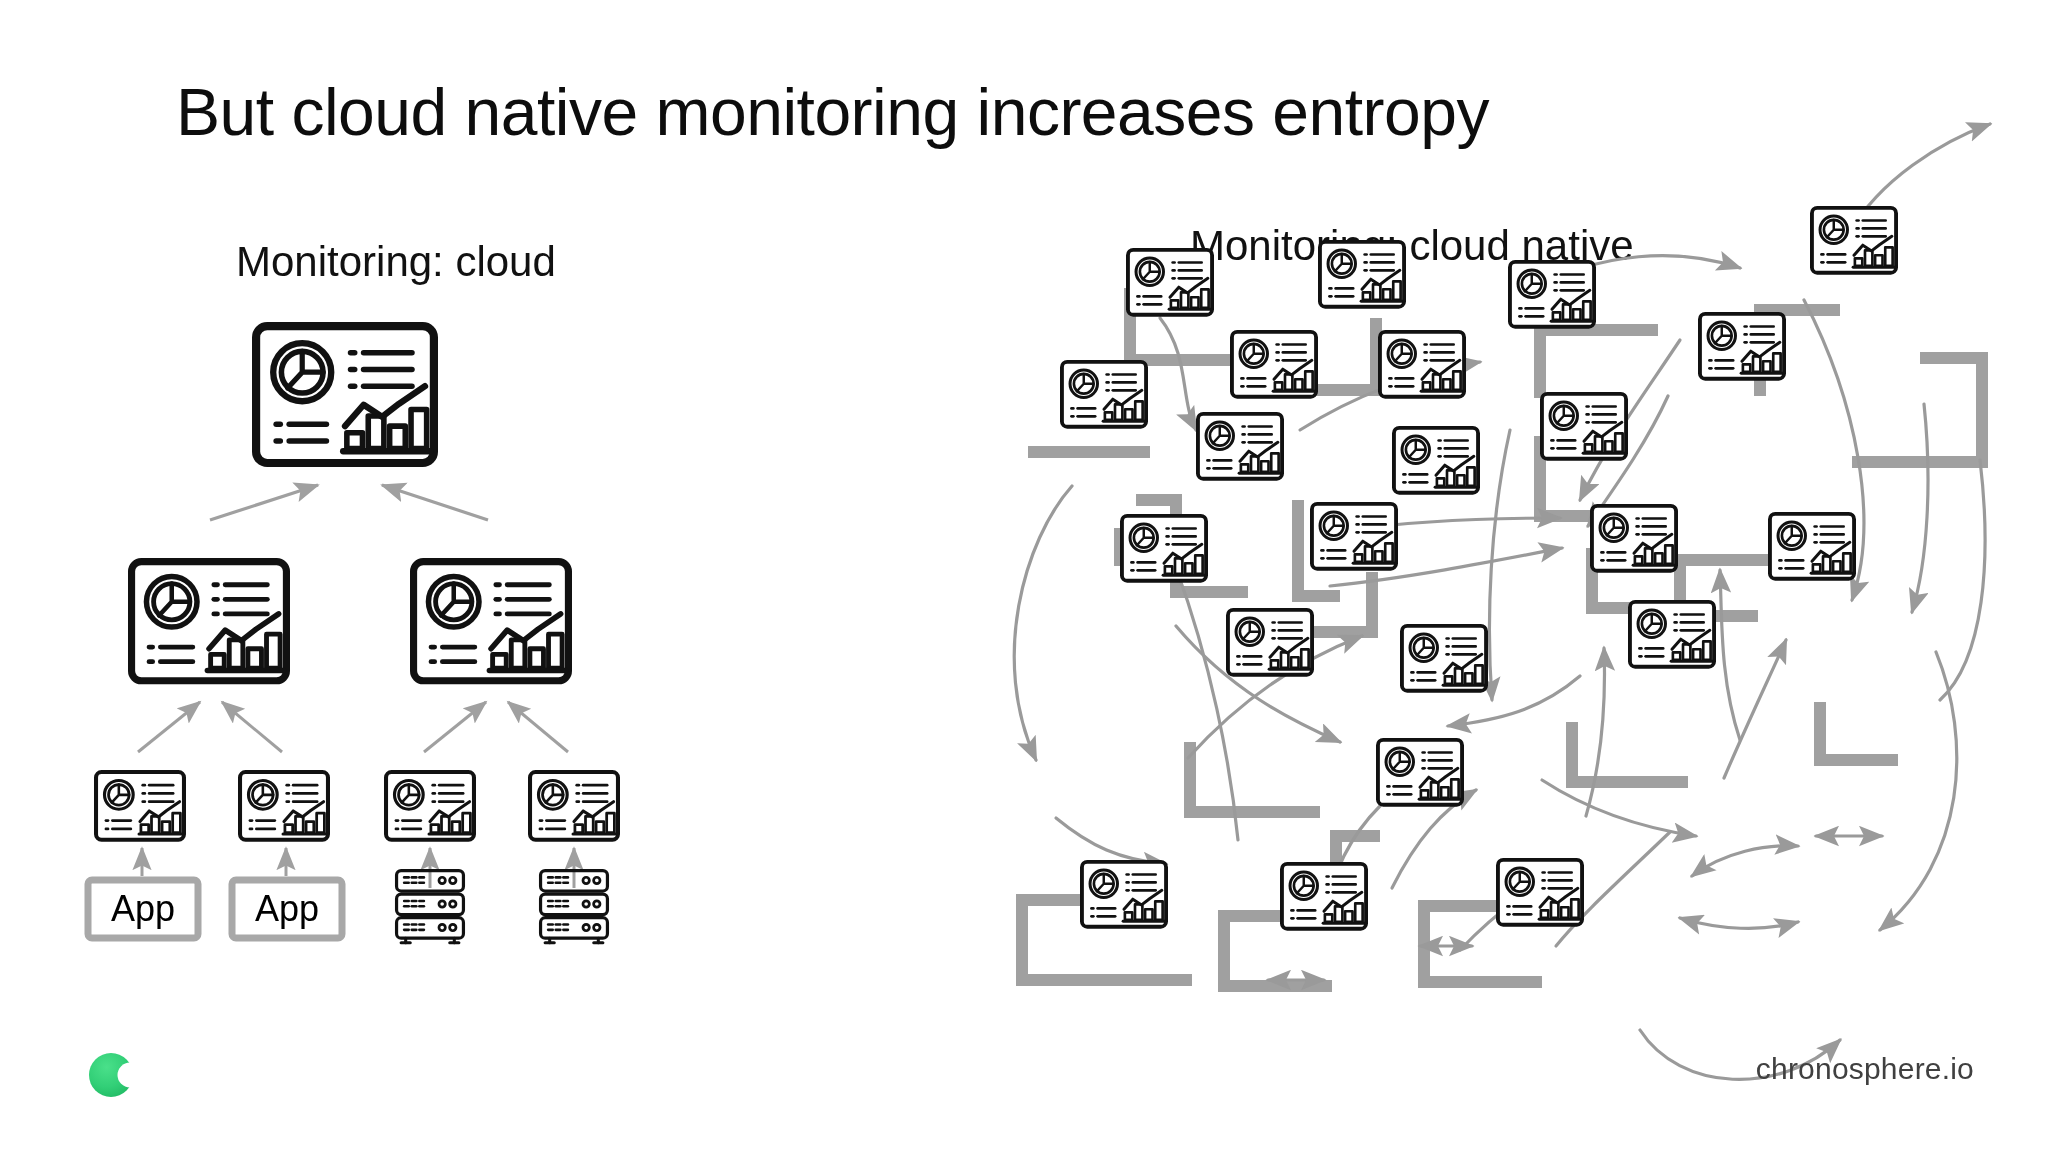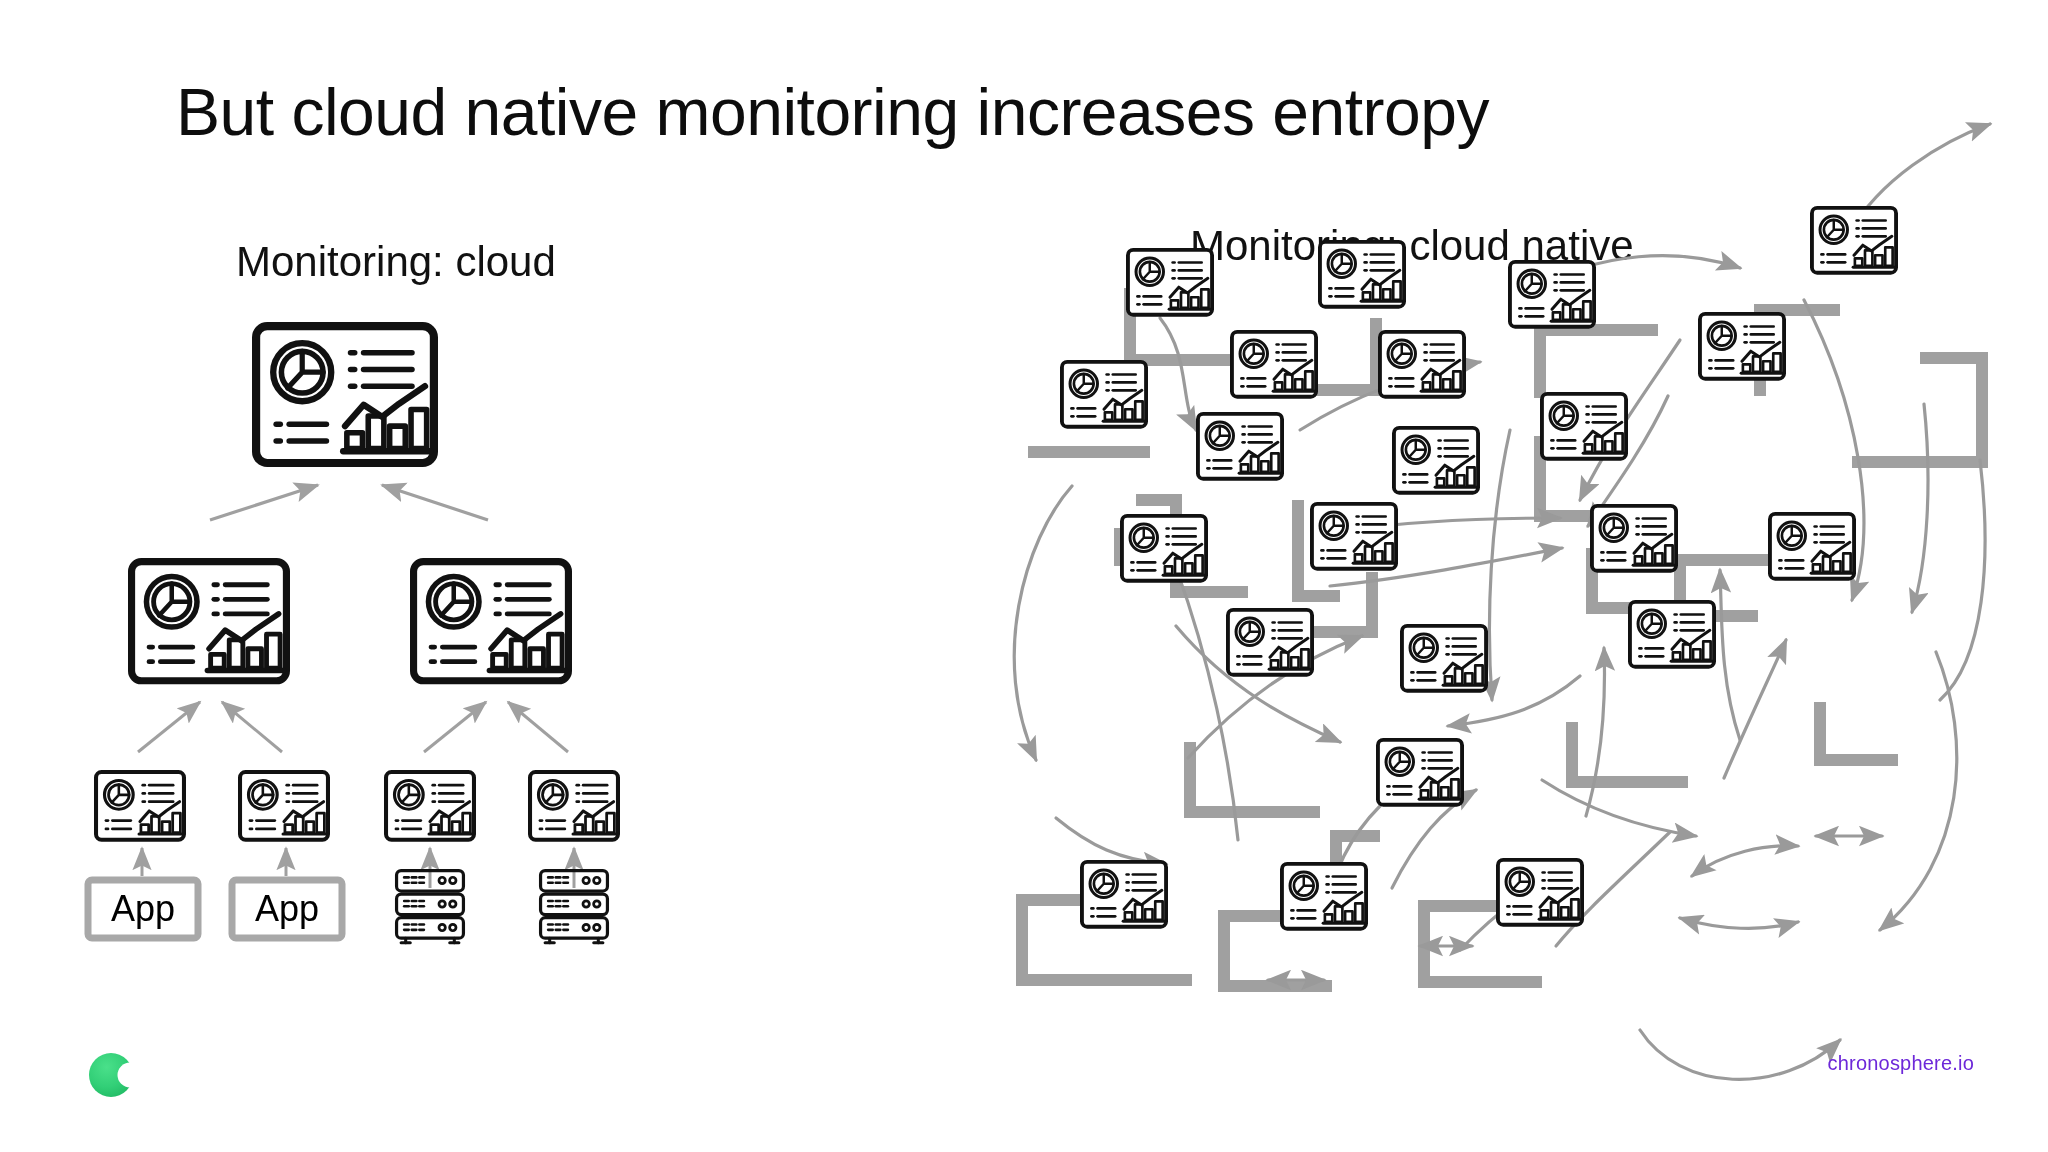"chronosphere.io" #brand-url { color: #6d28d9 -> #404040; font-size: 20px -> 30px }
